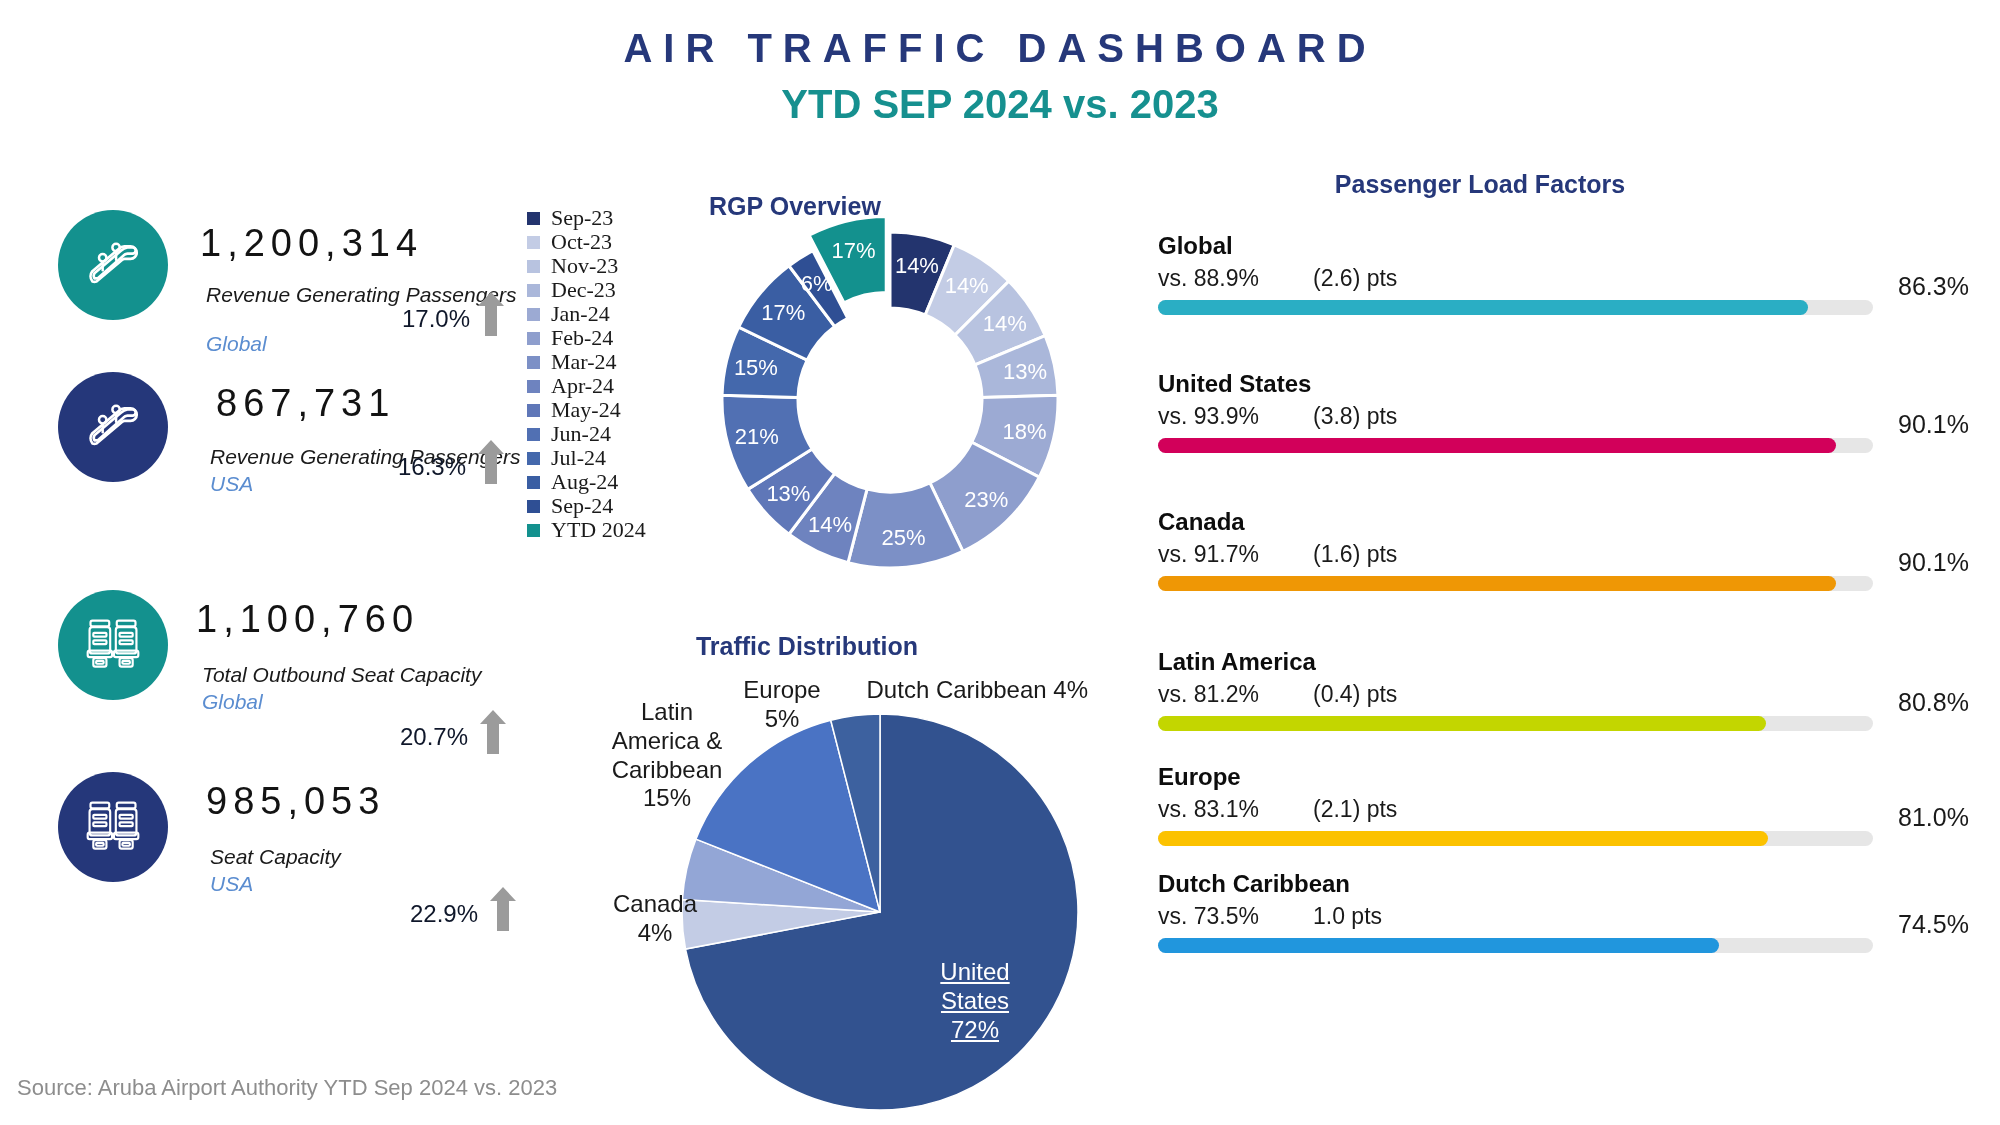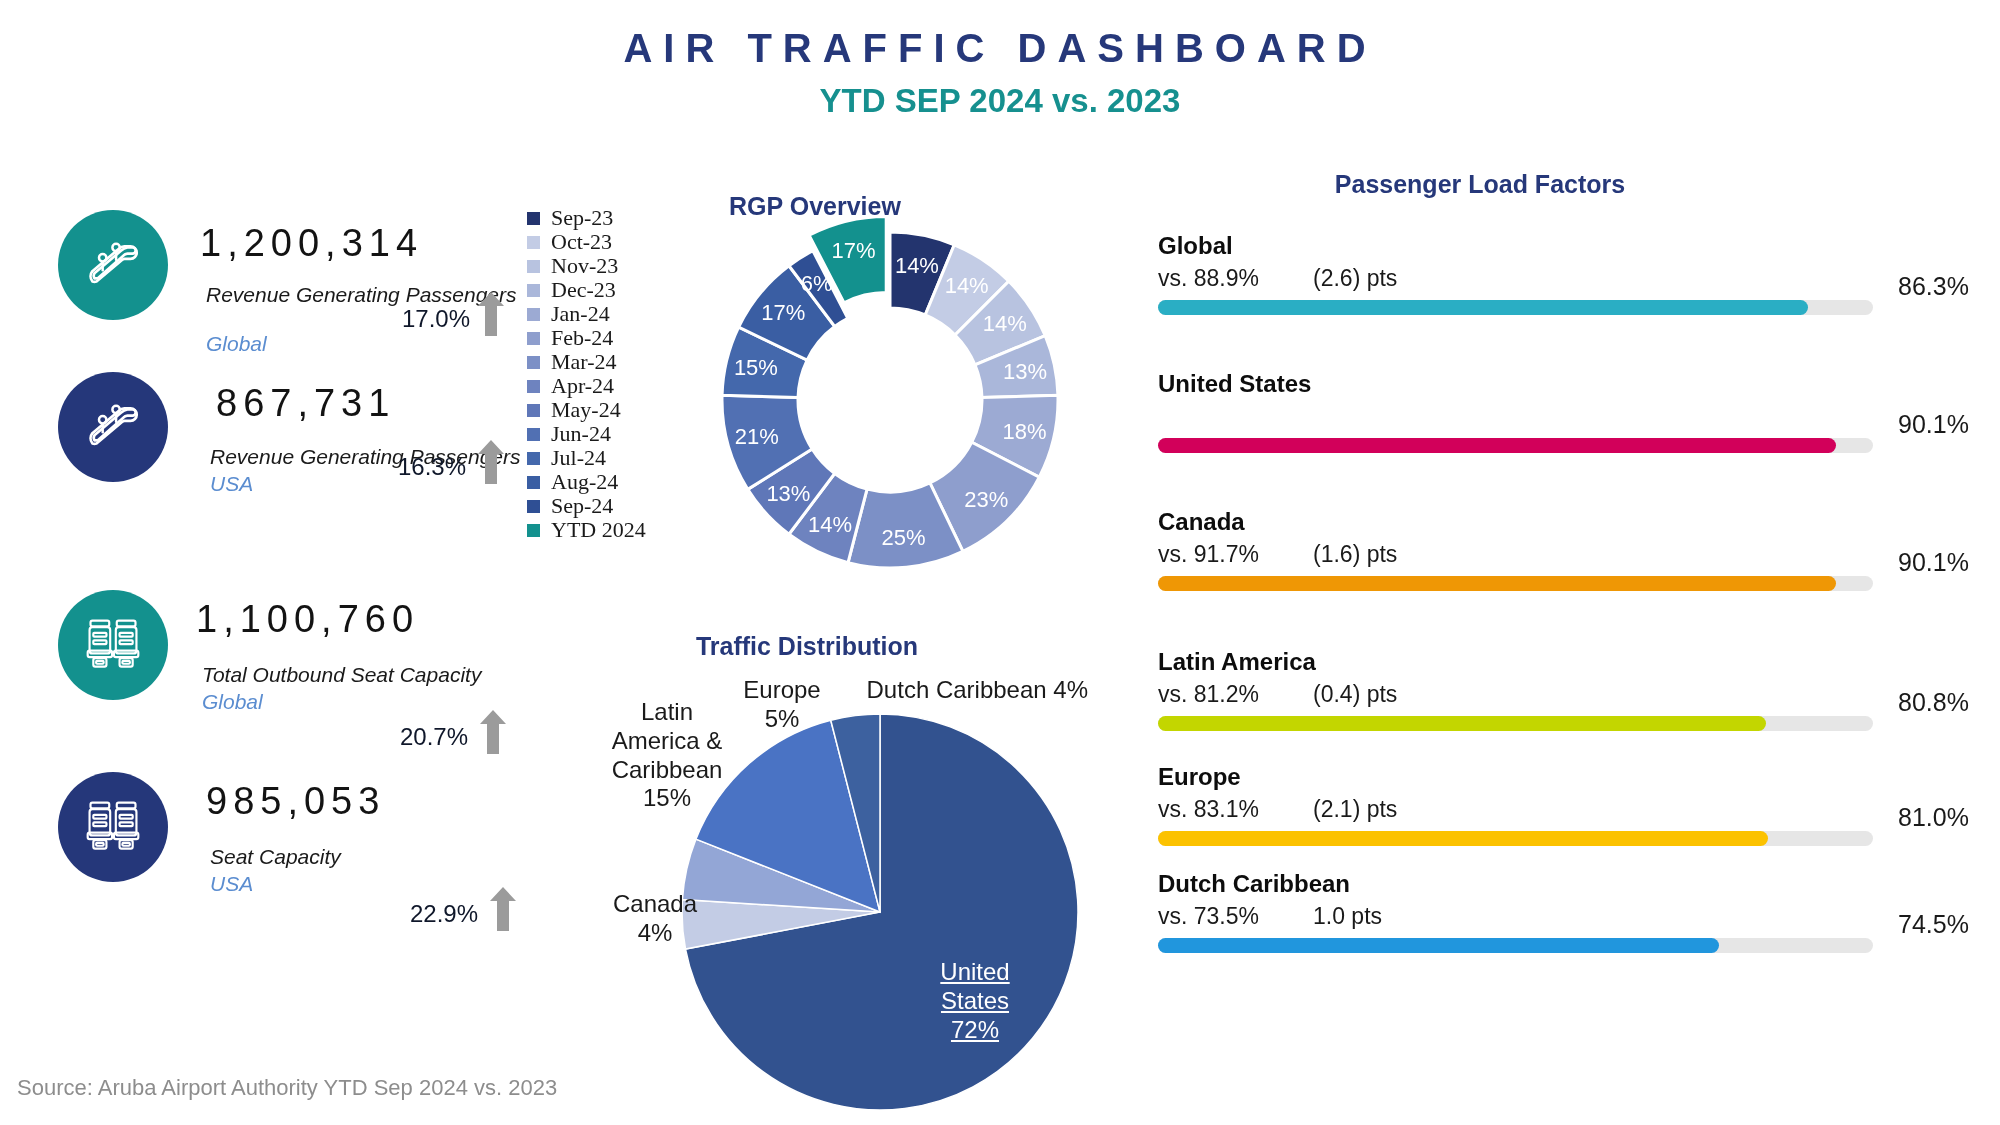"YTD SEP 2024 vs. 2023" .dash-sub { font-size: 33px -> 40px }
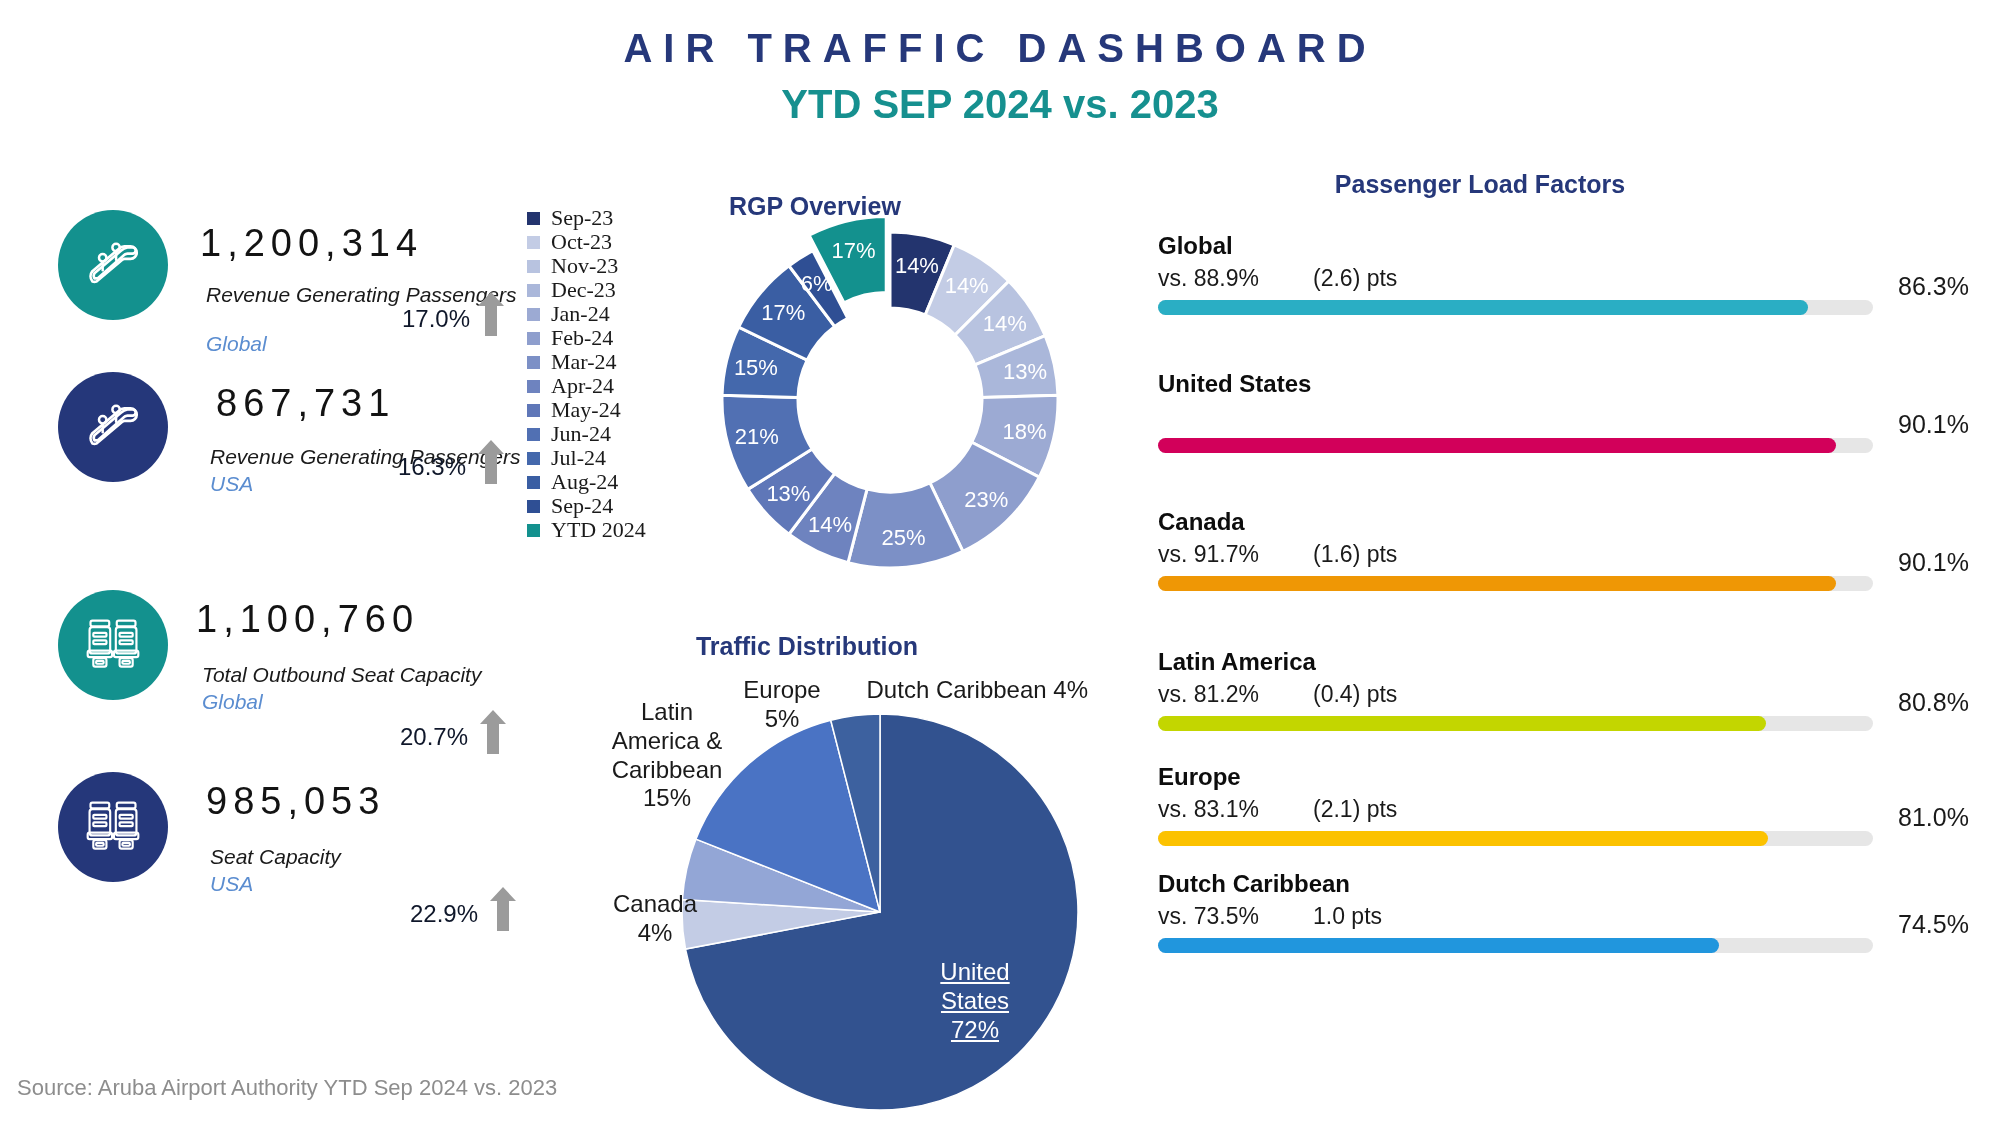"RGP Overview" div.chart-title { left: 680px -> 660px }
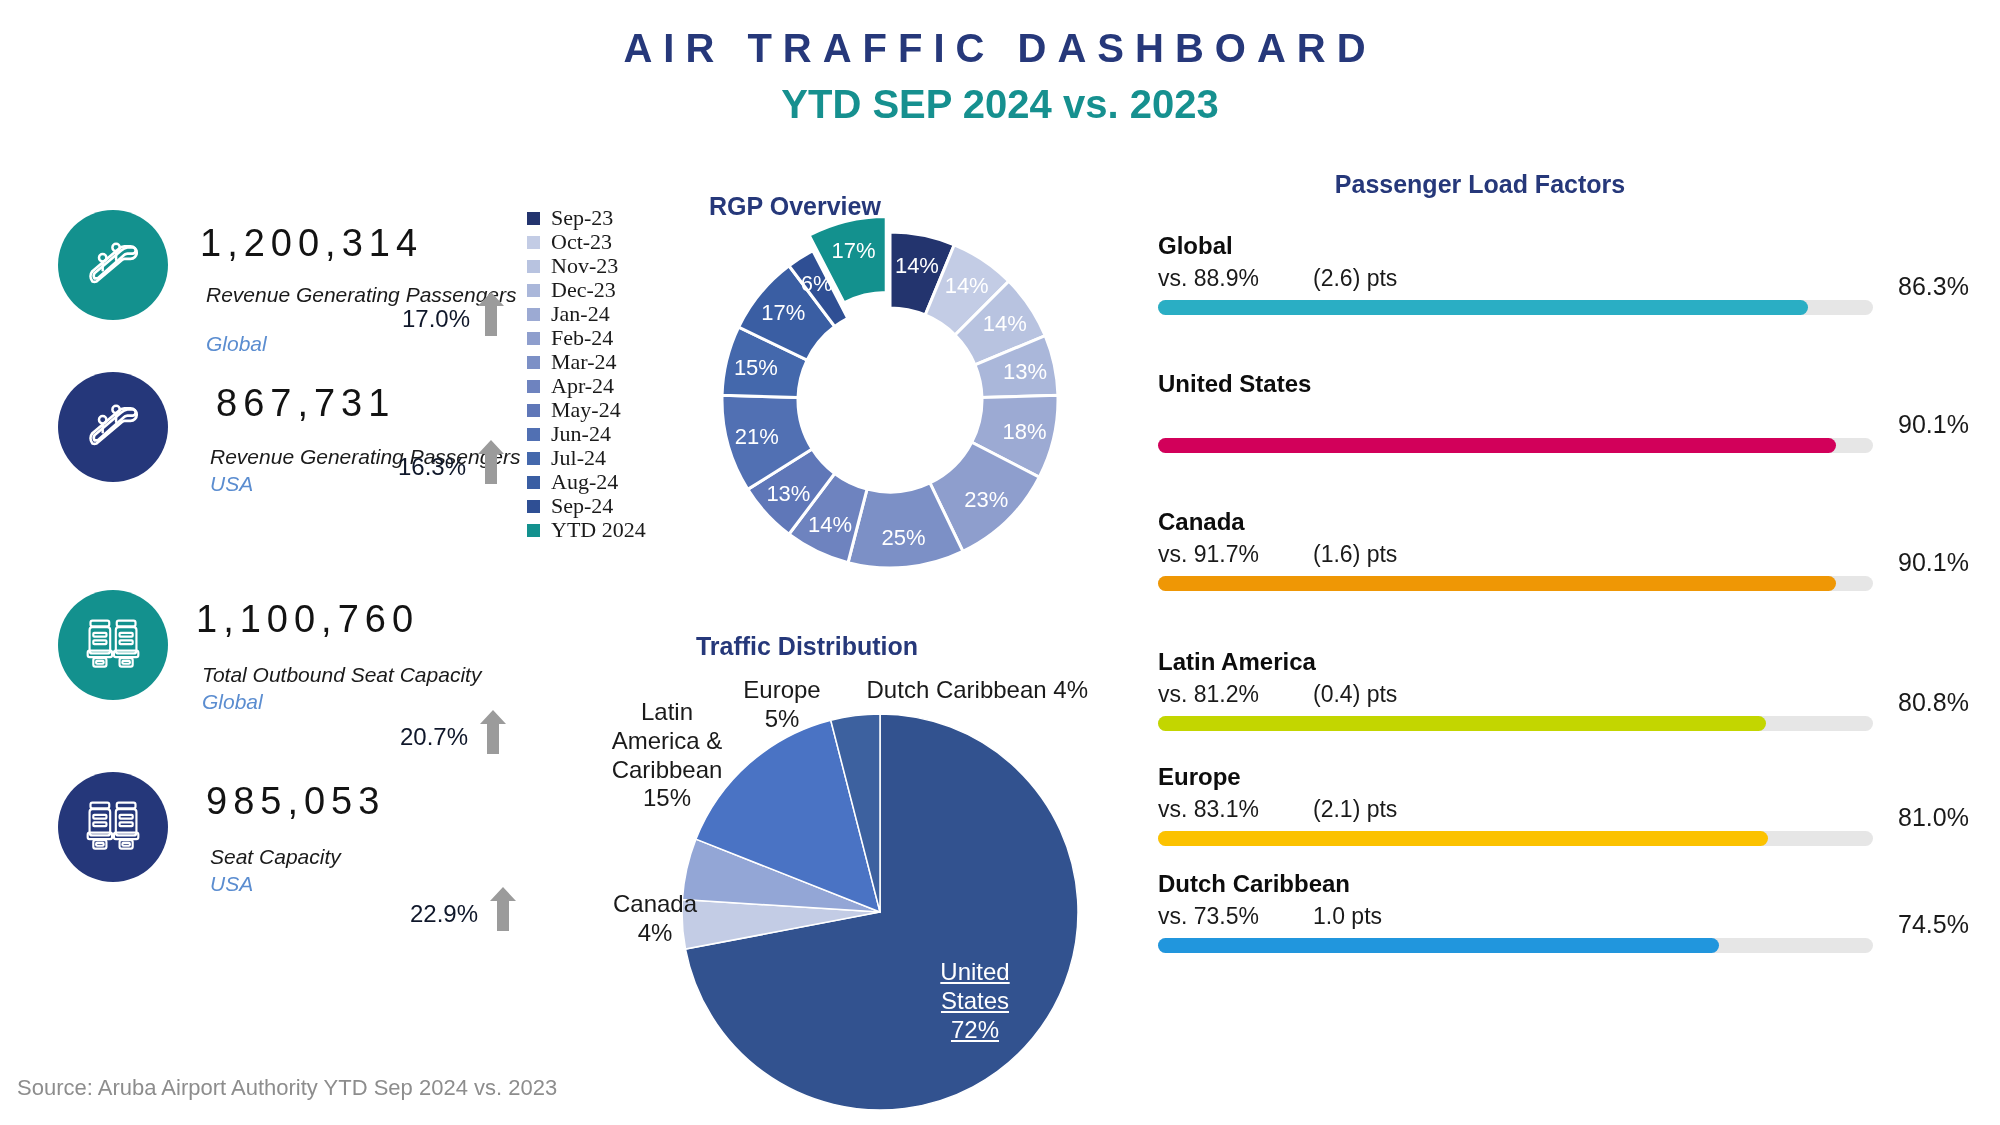"vs. 93.9%" div.plf-sub { html: none -> <div> <span>vs. 93.9%</span> <span>(3.8) pts</span> </div> }
